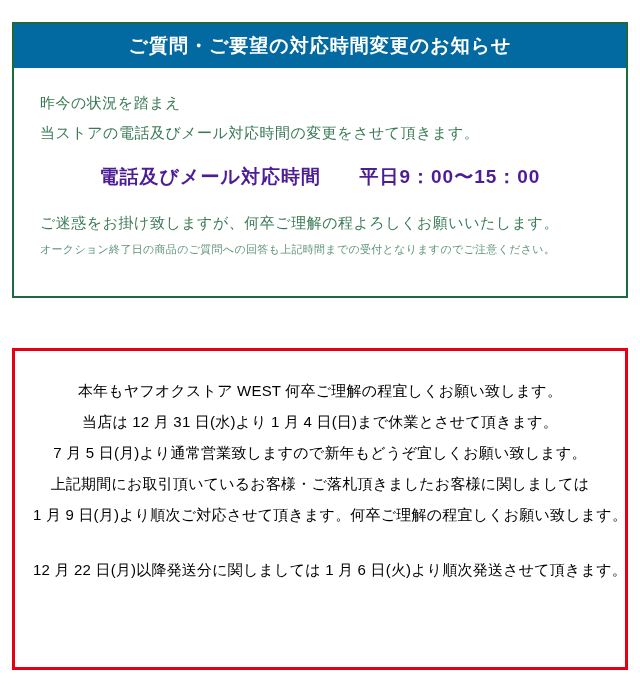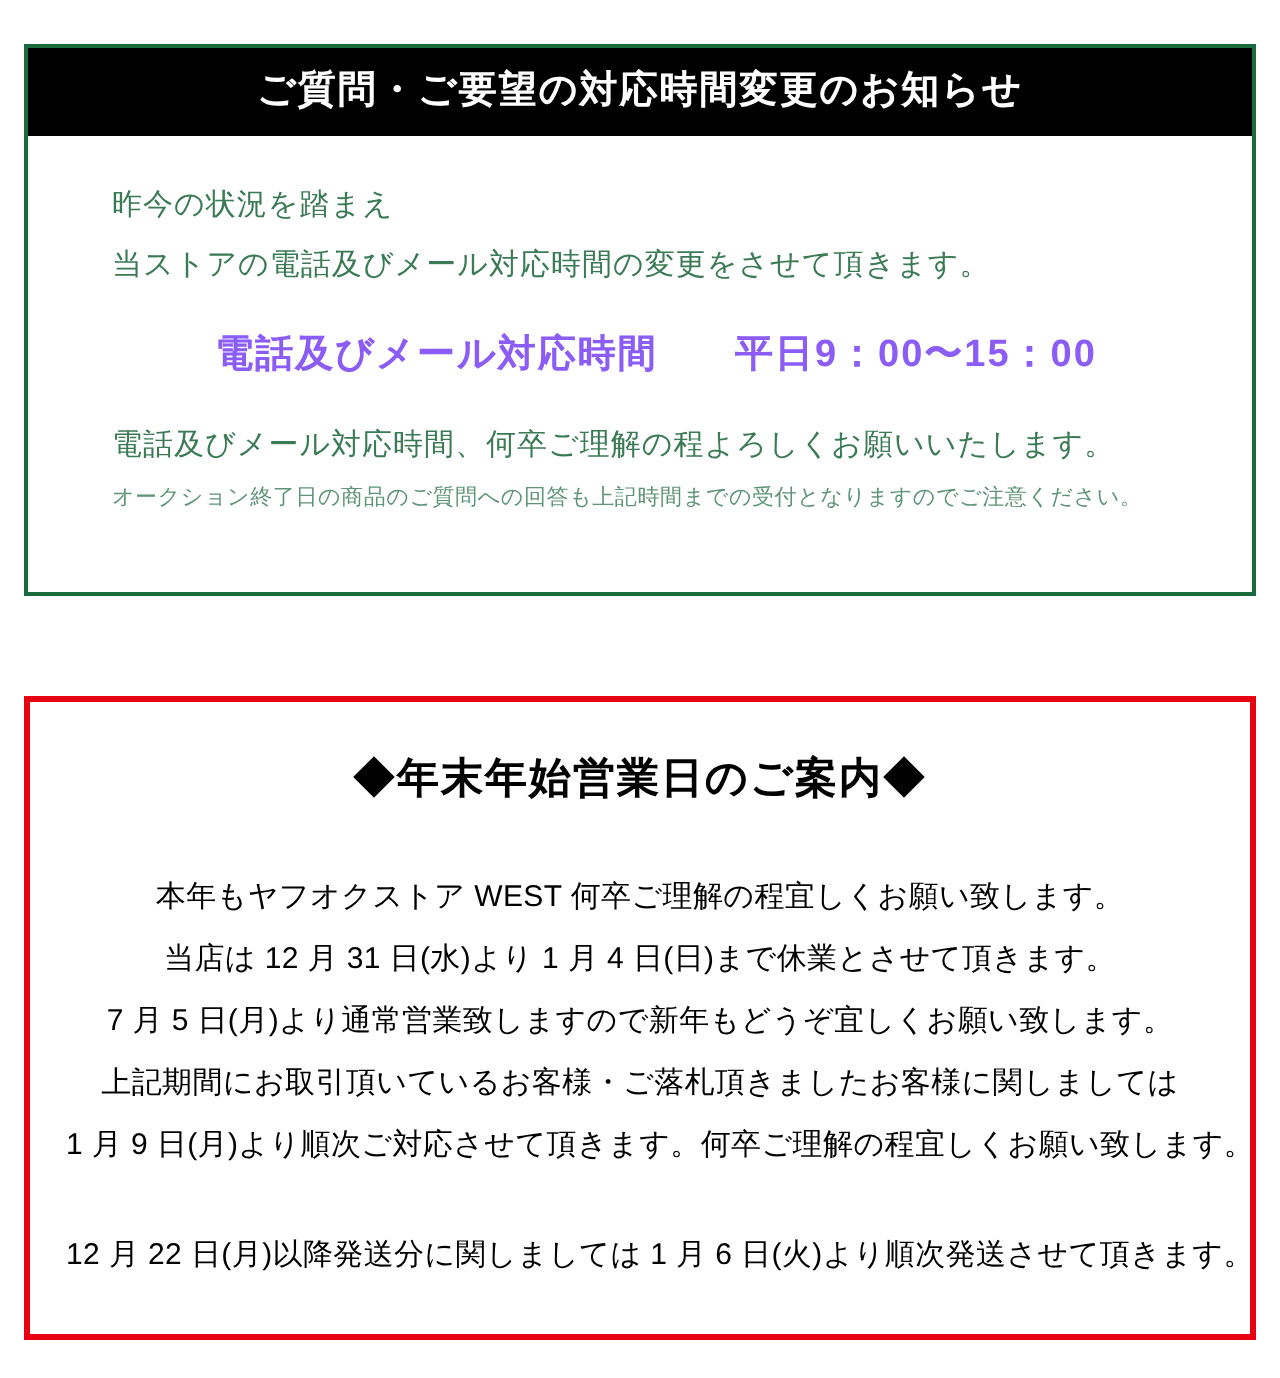"ご質問・ご要望の対応時間変更のお知らせ" .notice-green-header { background: #000000 -> #0369a1 }
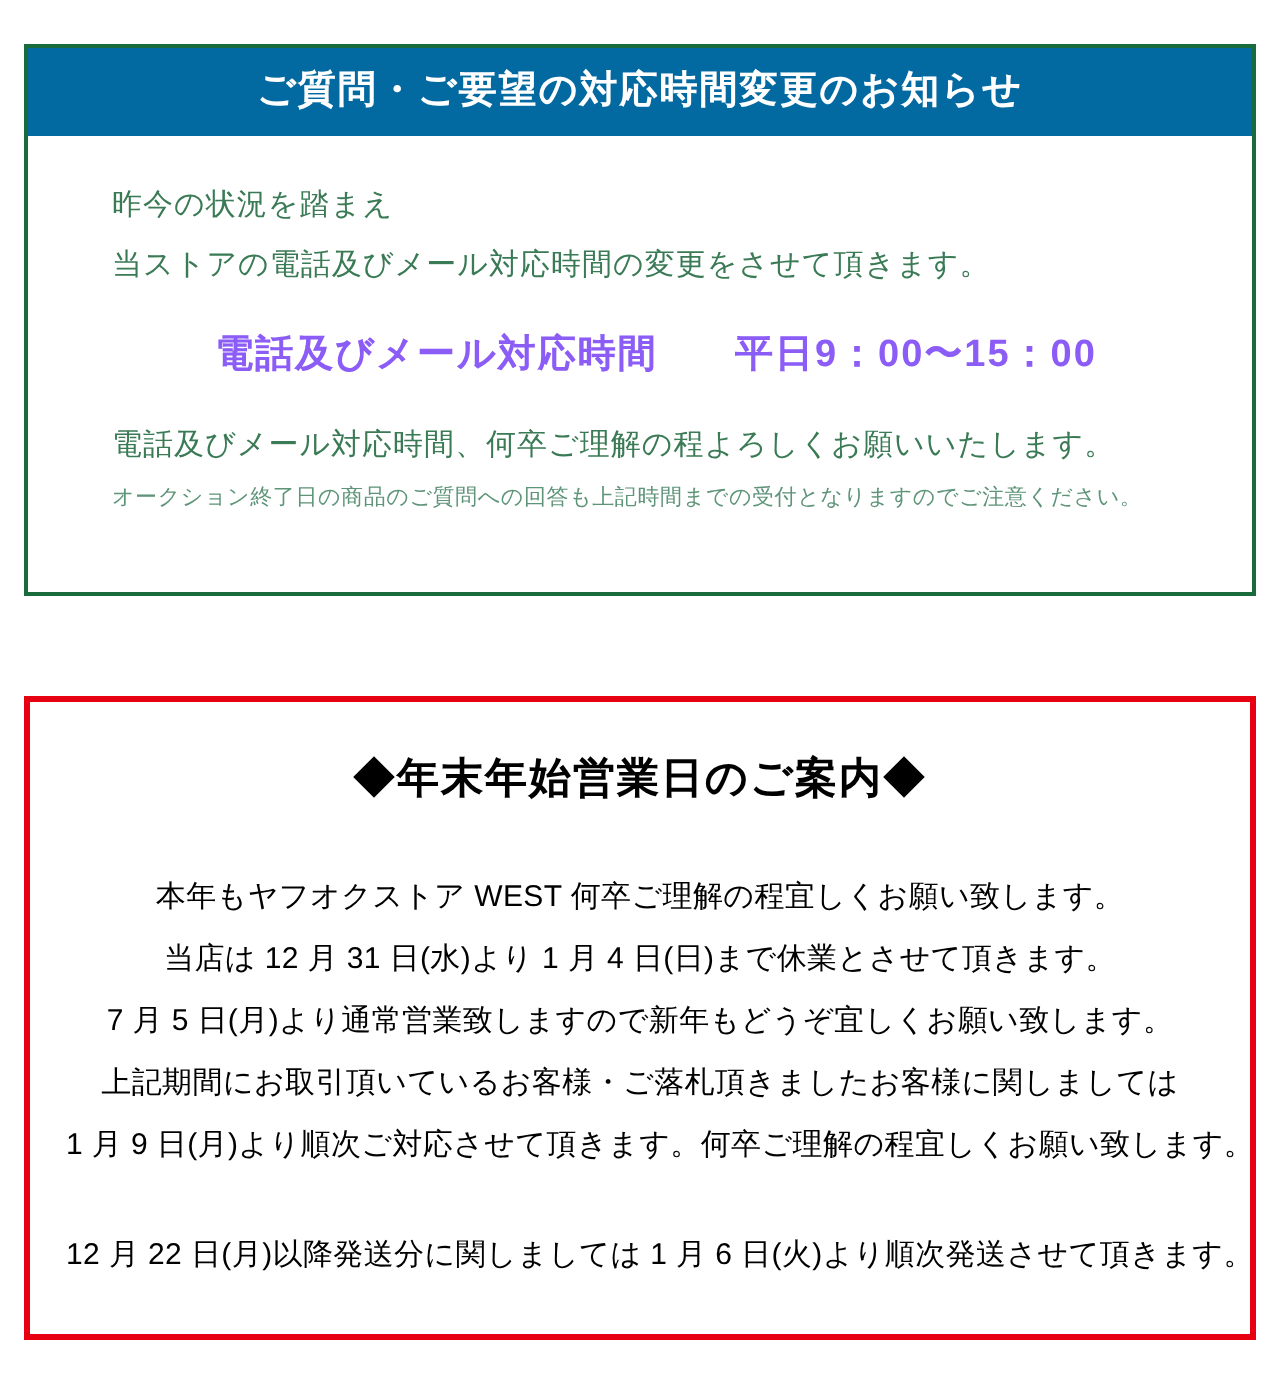"昨今の状況を踏まえ" .notice-green-body { padding: 20px 26px 0 42px -> 20px 26px 0 26px }
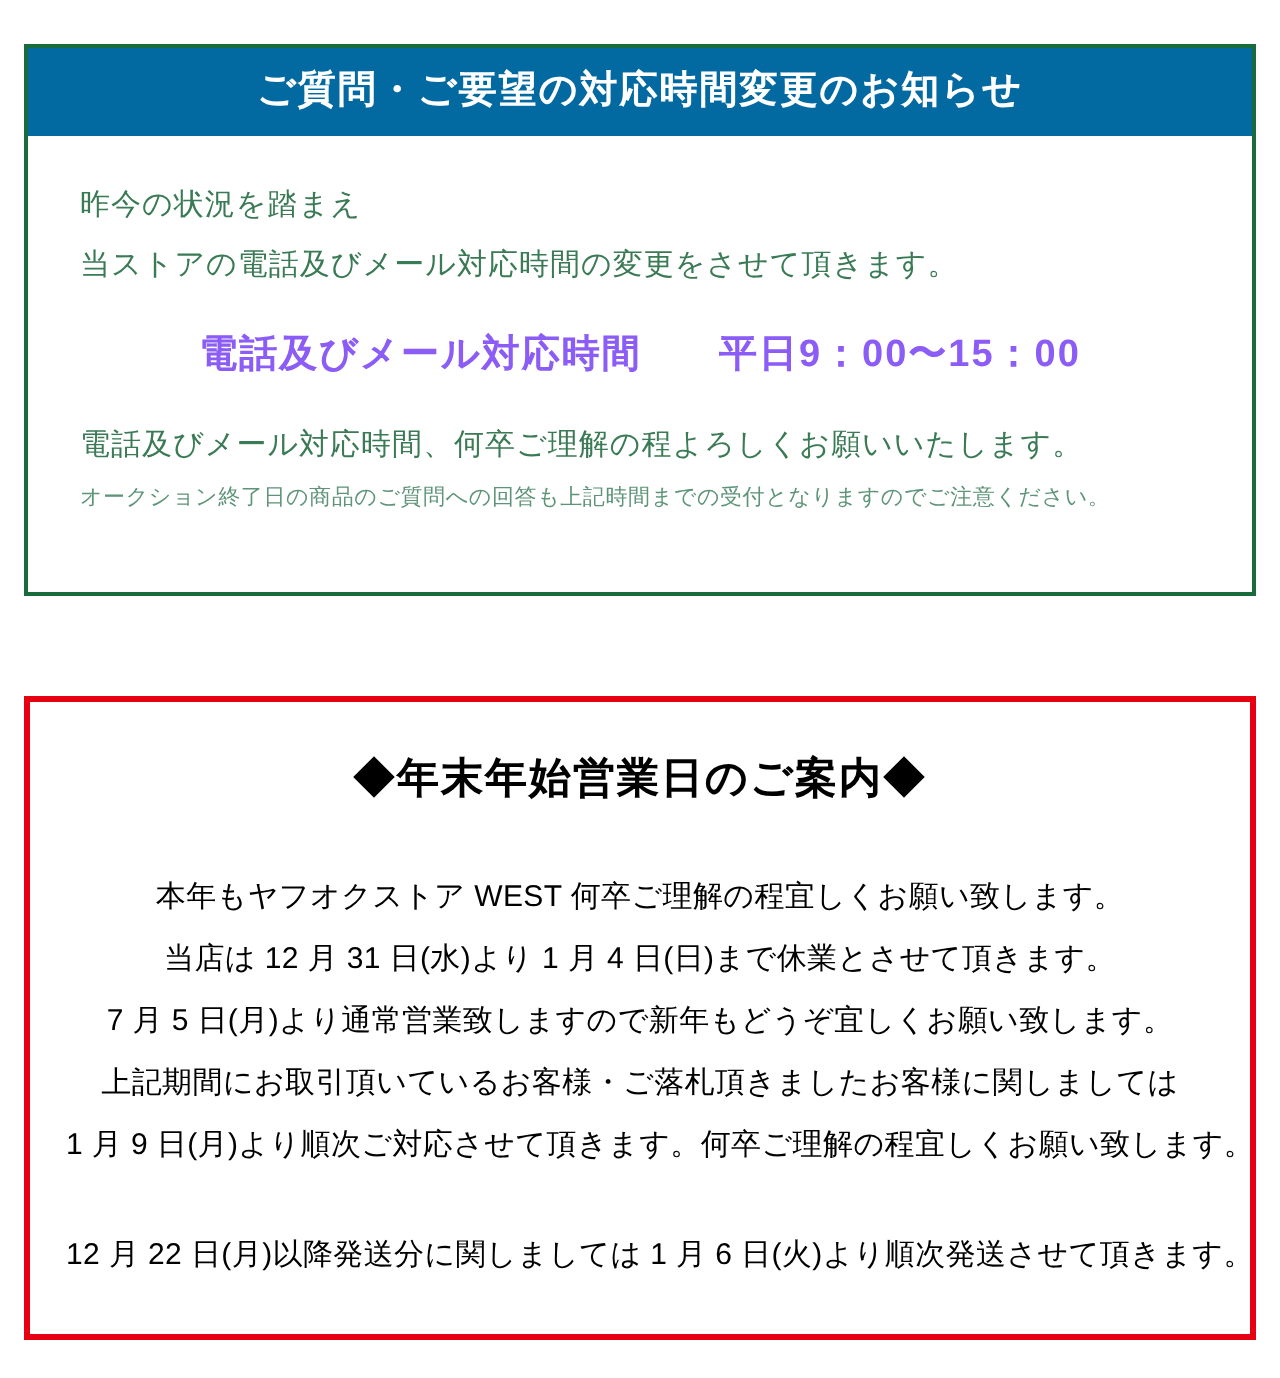"電話及びメール対応時間 平日9：00〜15：00" .g-hours { color: #8b5cf6 -> #4c1d95 }
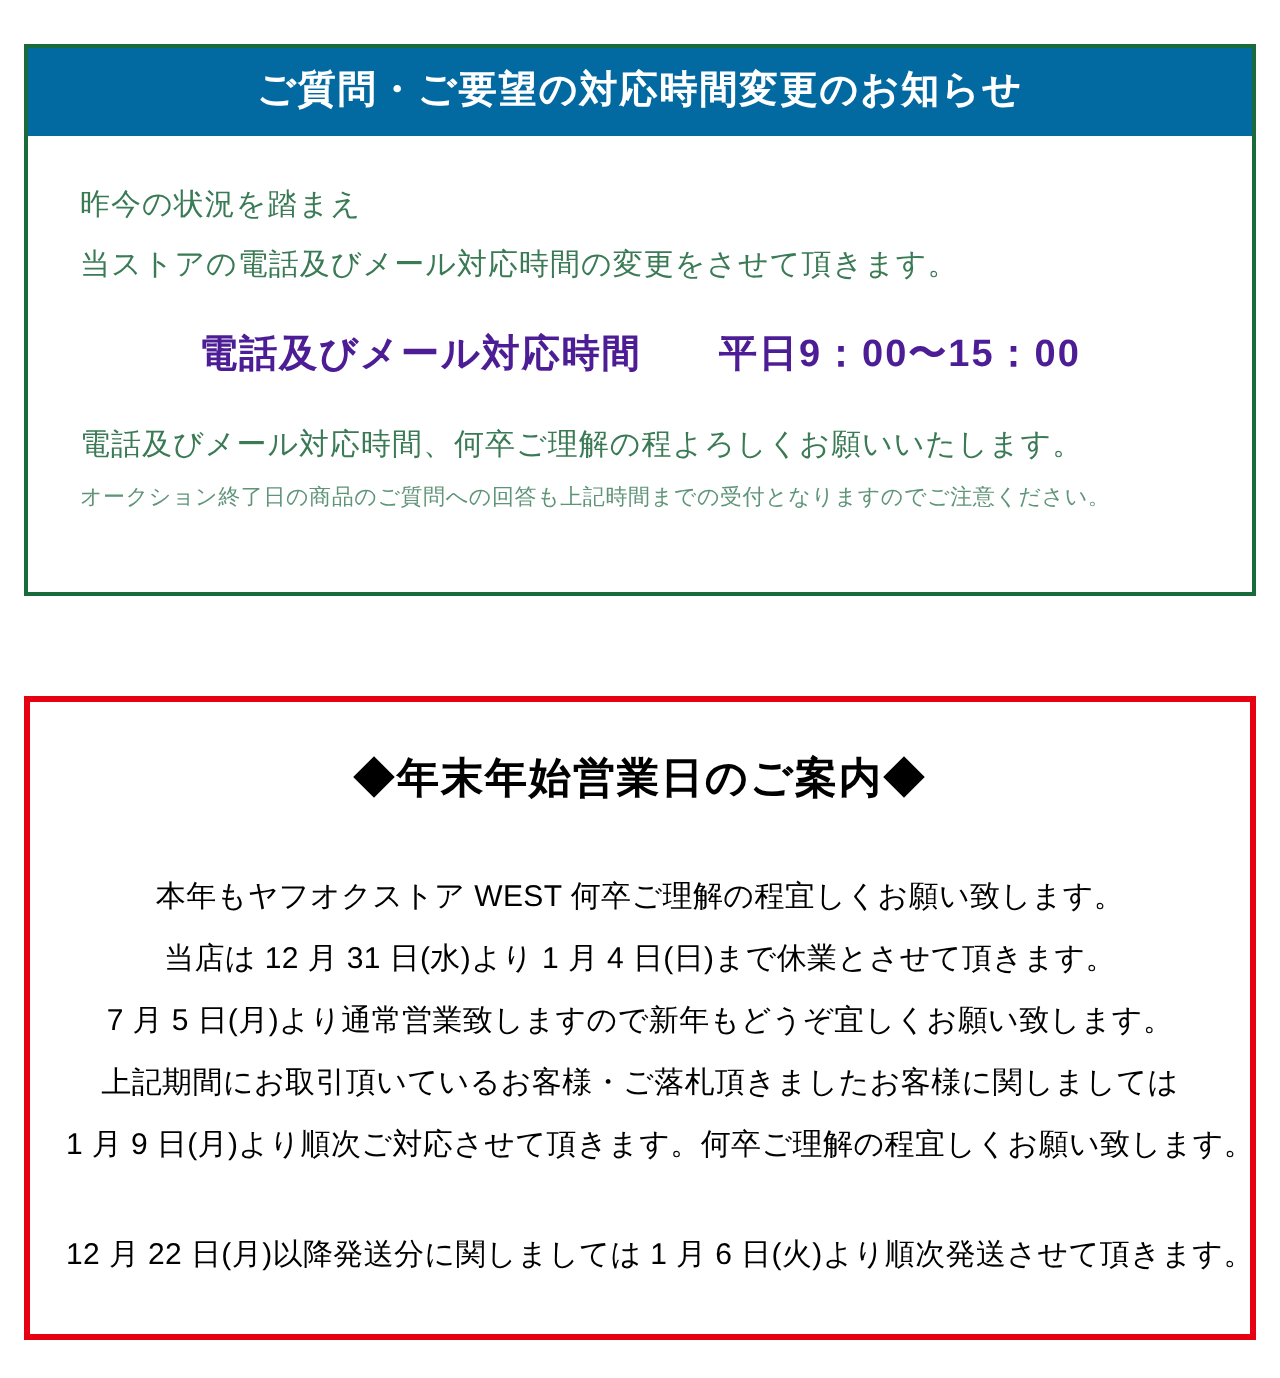"電話及びメール対応時間、何卒ご理解の程よろしくお願いいたします。" div.g-line { text: 電話及びメール対応時間 -> ご迷惑をお掛け致しますが }
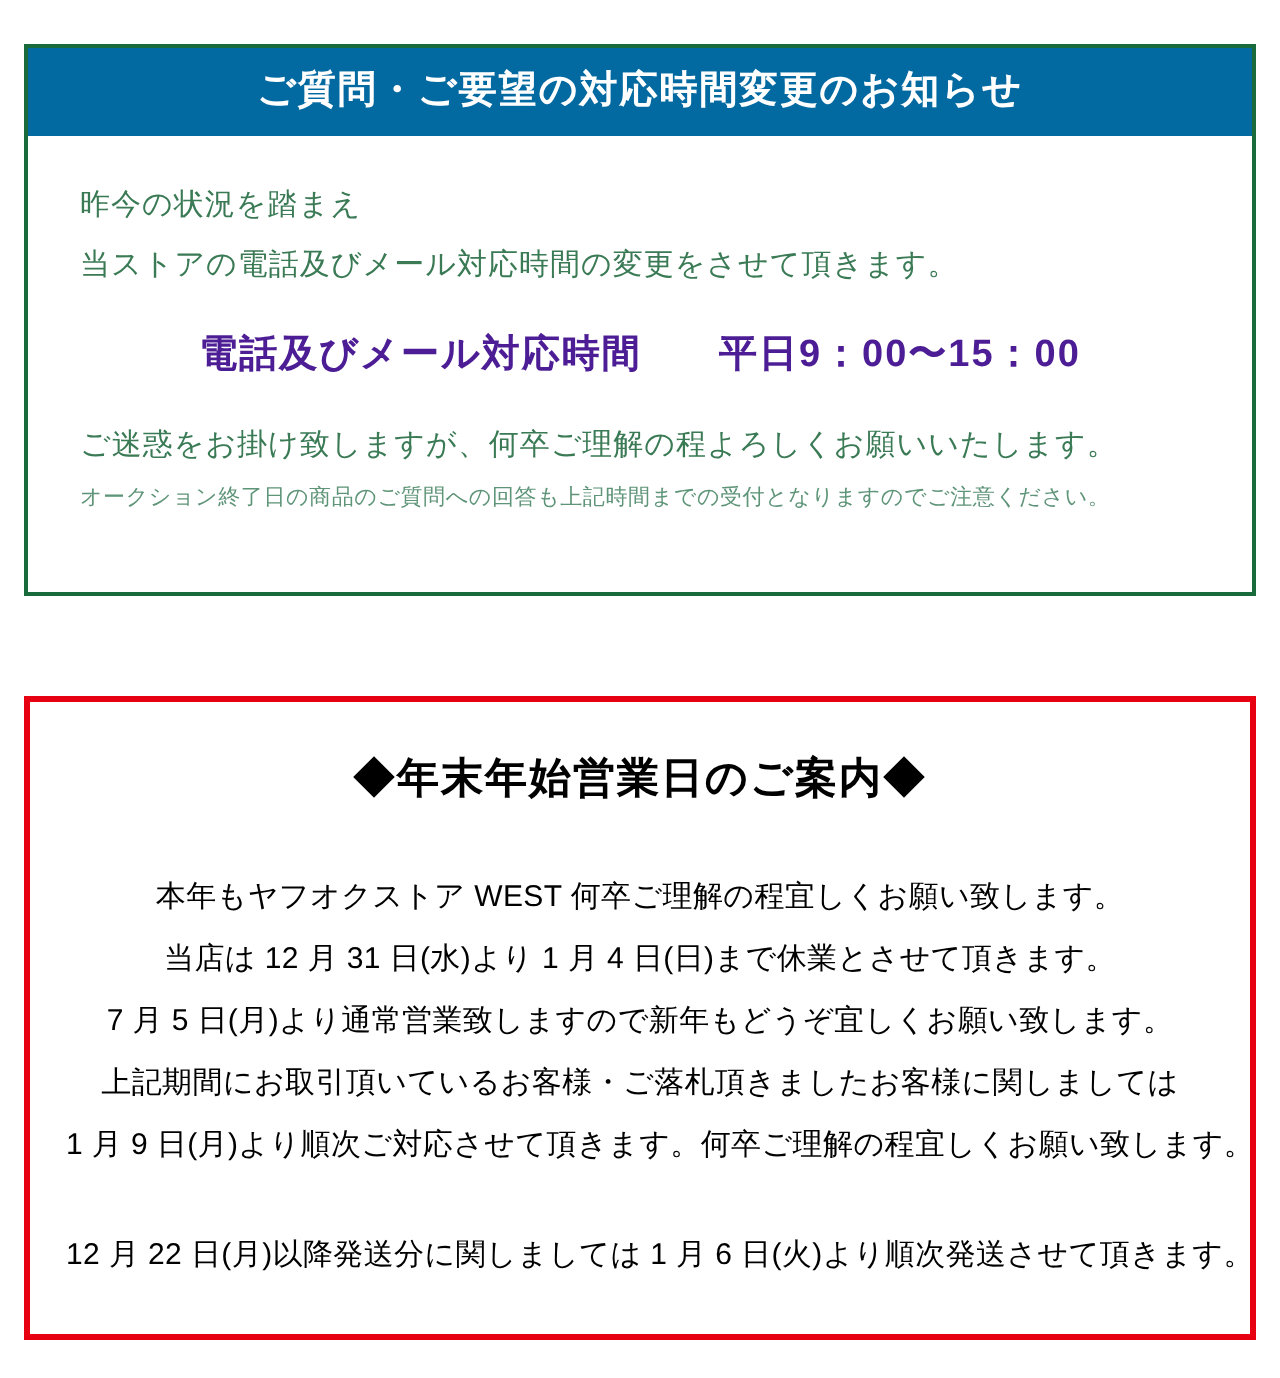"◆年末年始営業日のご案内◆" div.r-title { html: <div>◆年末年始営業日のご案内◆</div> -> none }
